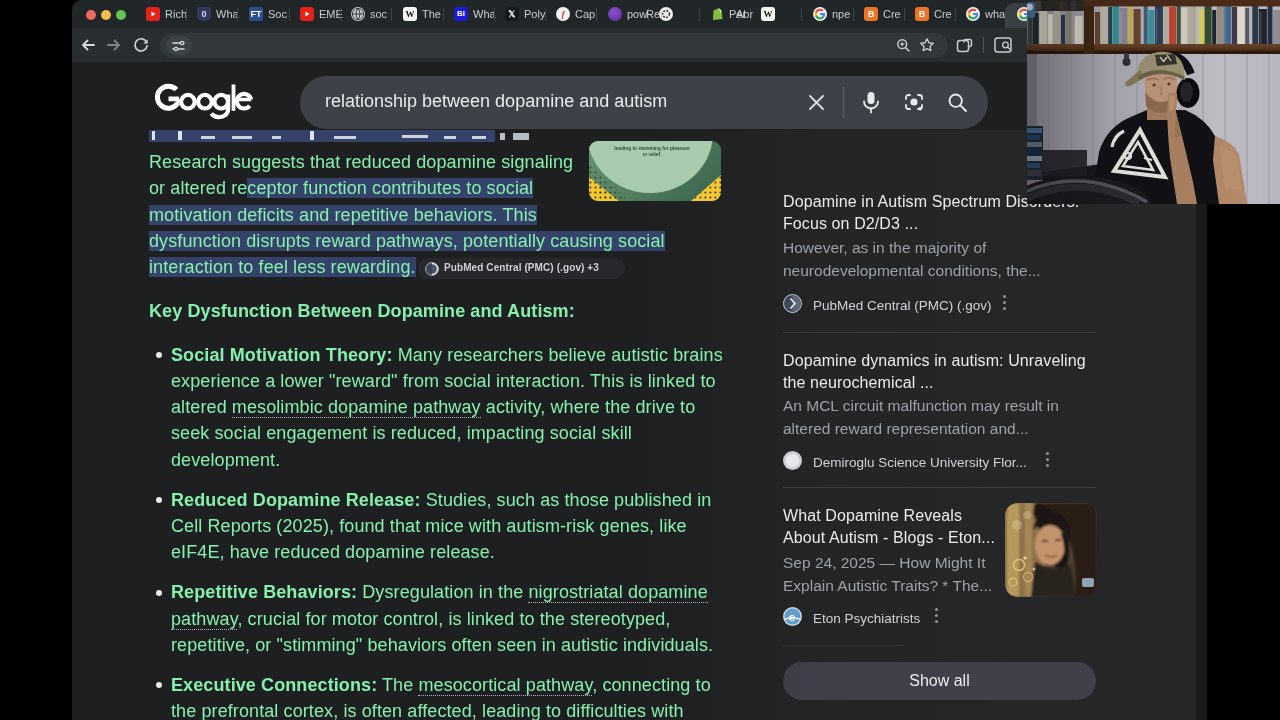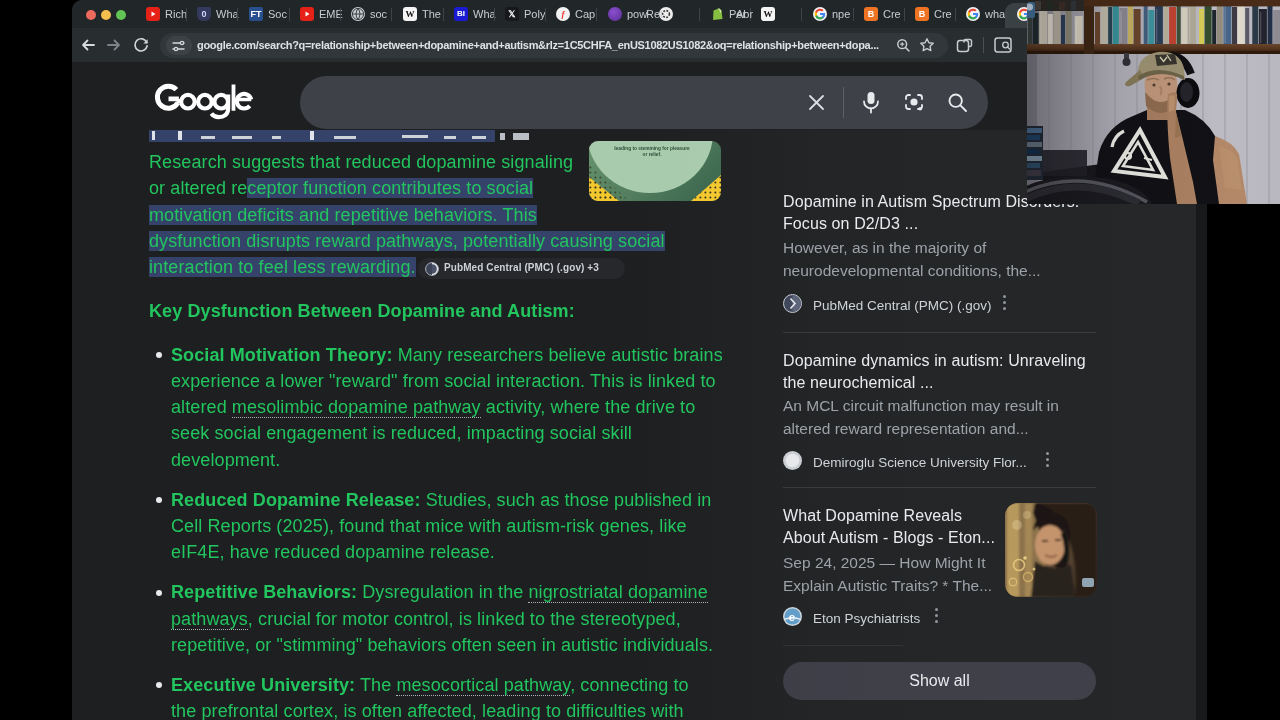"google.com/search?q=relationship+between" div.abs { html: <div>google.com/search?q=relationship+between+dopamine+and+autism&amp;rlz=1C5CHFA_enUS1082US1082&amp;oq=relationship+between+dopa...</div> -> none }
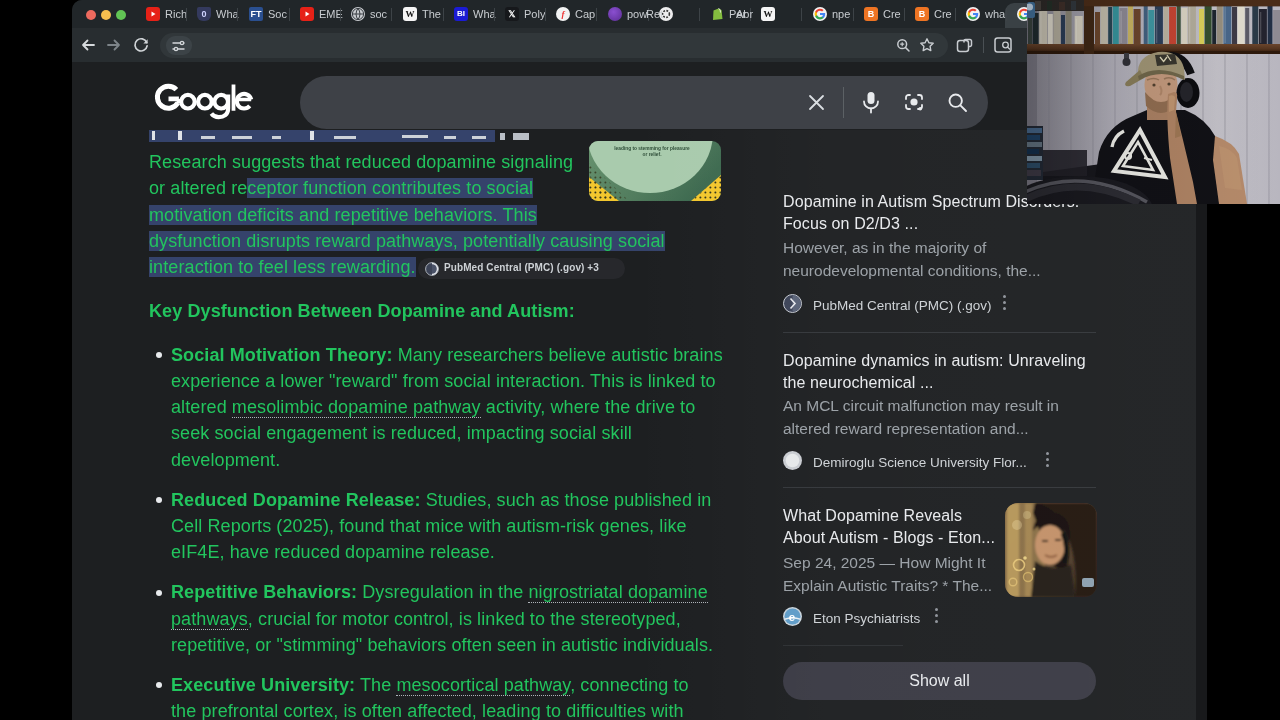"relationship between dopamine and autism" div.abs { html: none -> <div>relationship between dopamine and autism</div> }
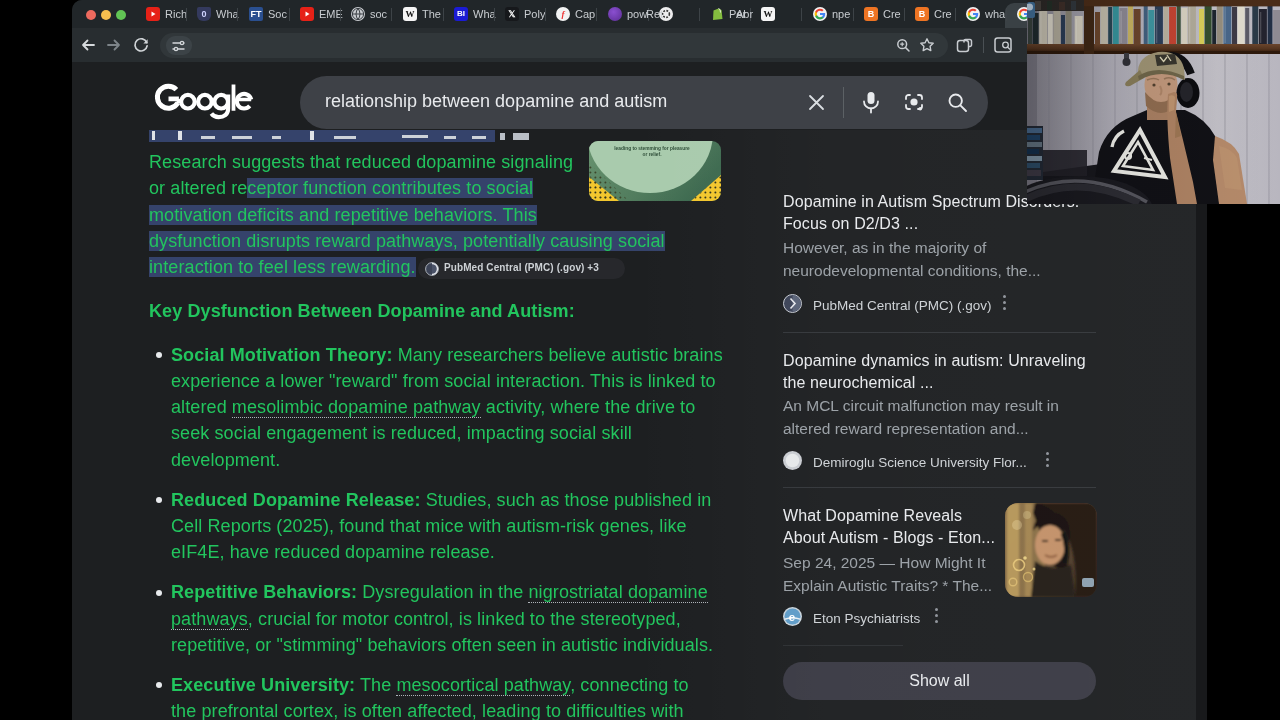"Research suggests that reduced dopamine" .body18 { color: #22c55e -> #86efac }
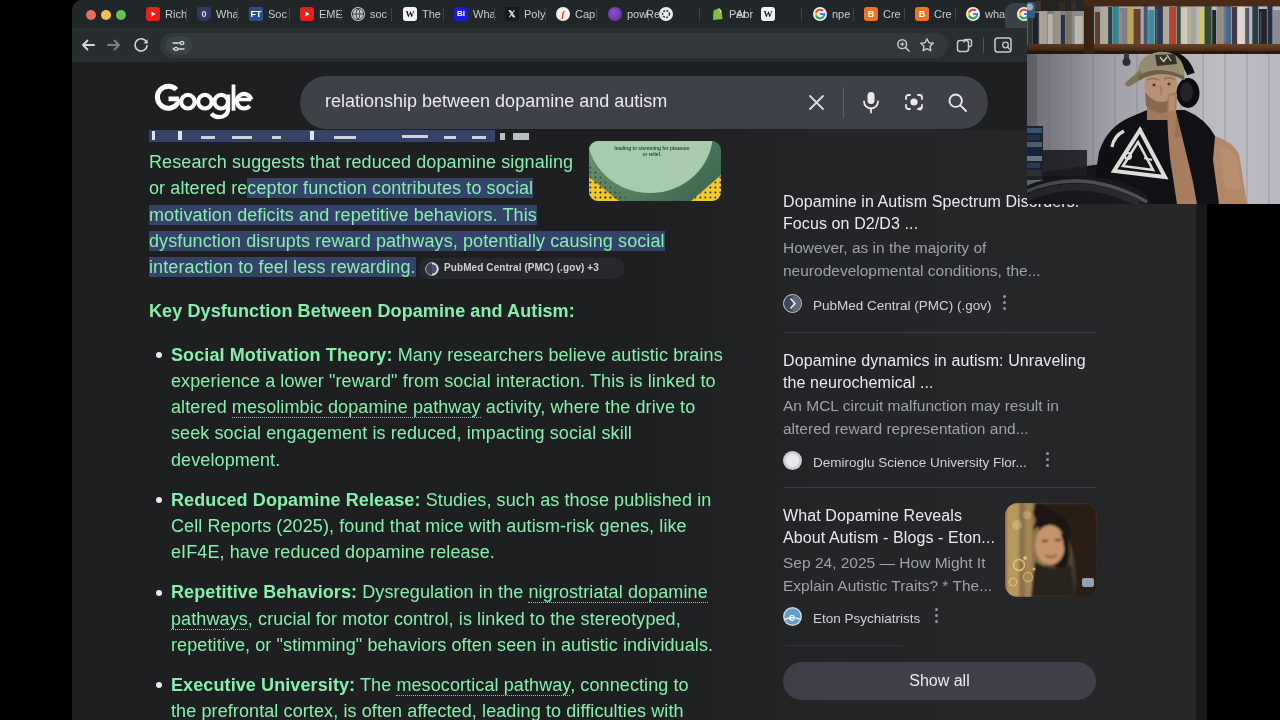"pathways" span.dot { text: pathways -> pathway }
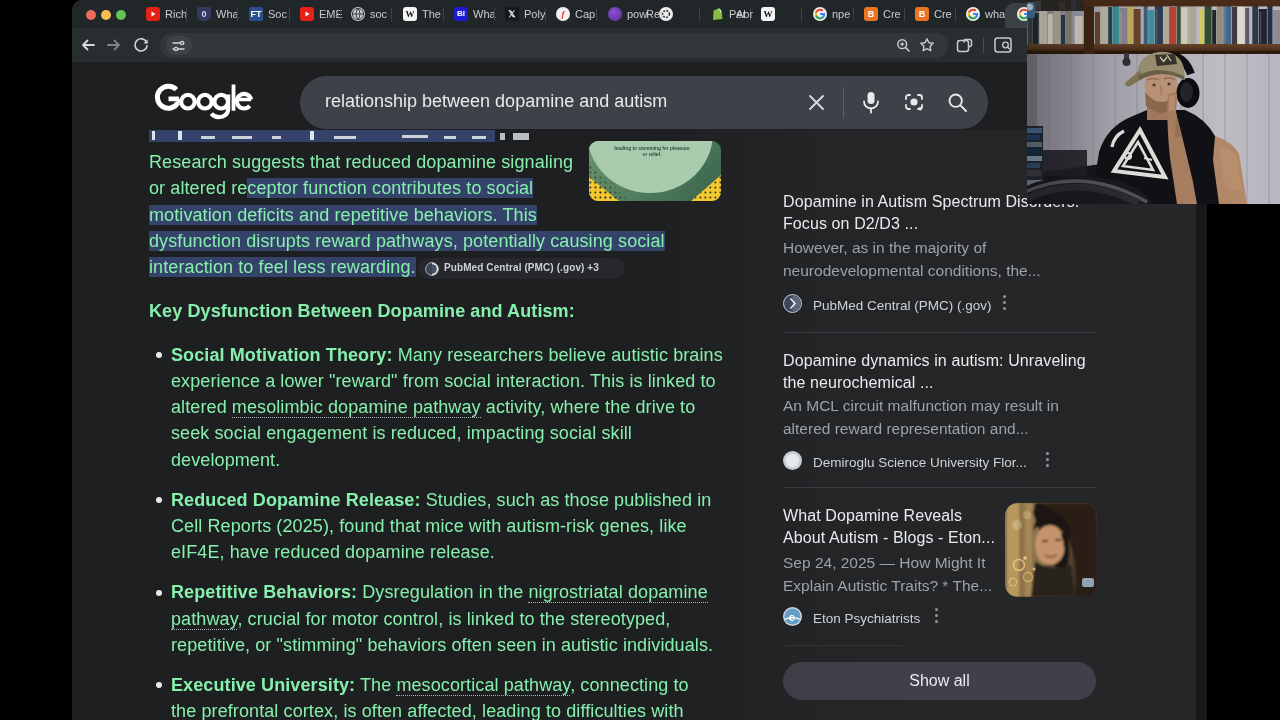"Executive University:" span.b { text: University -> Connections }
